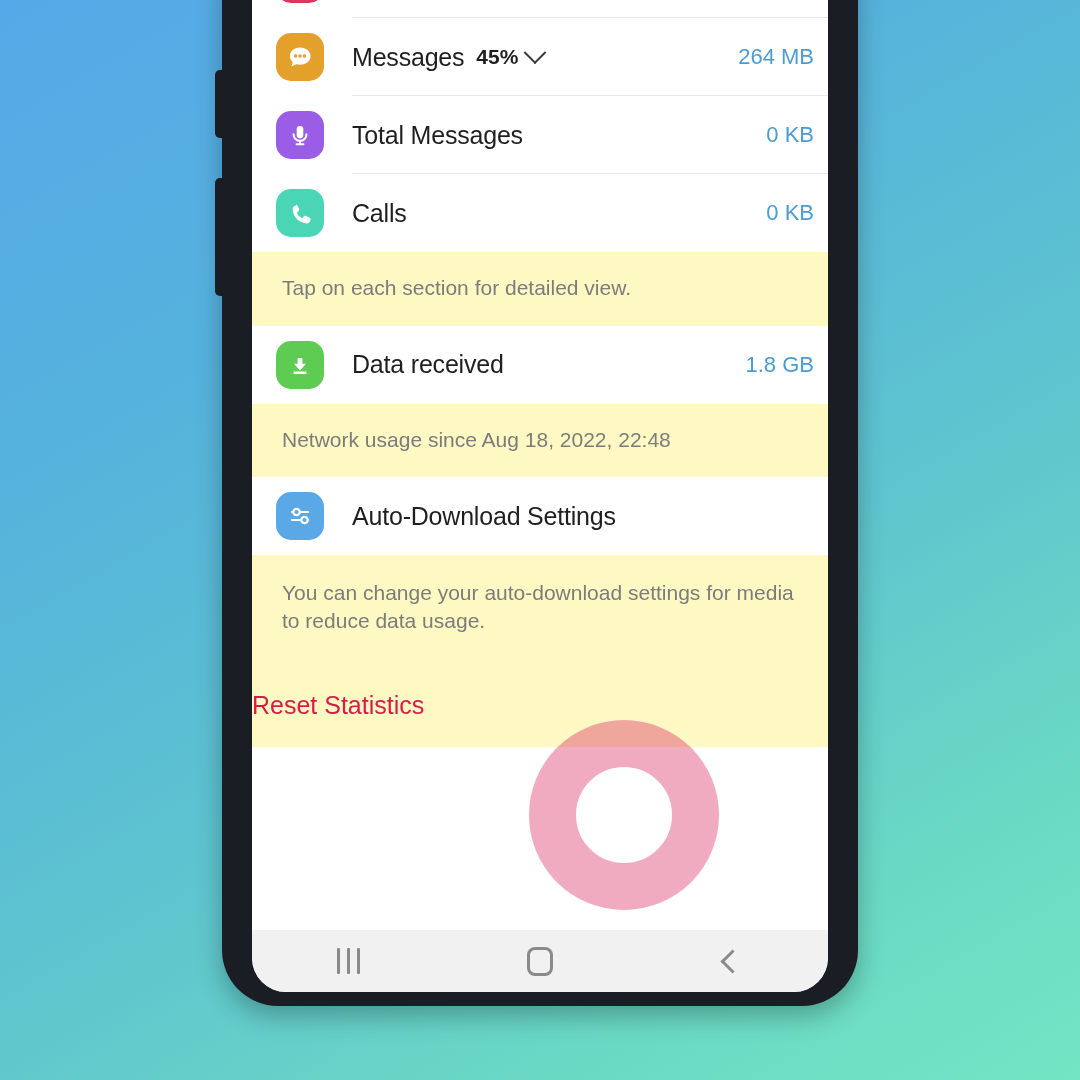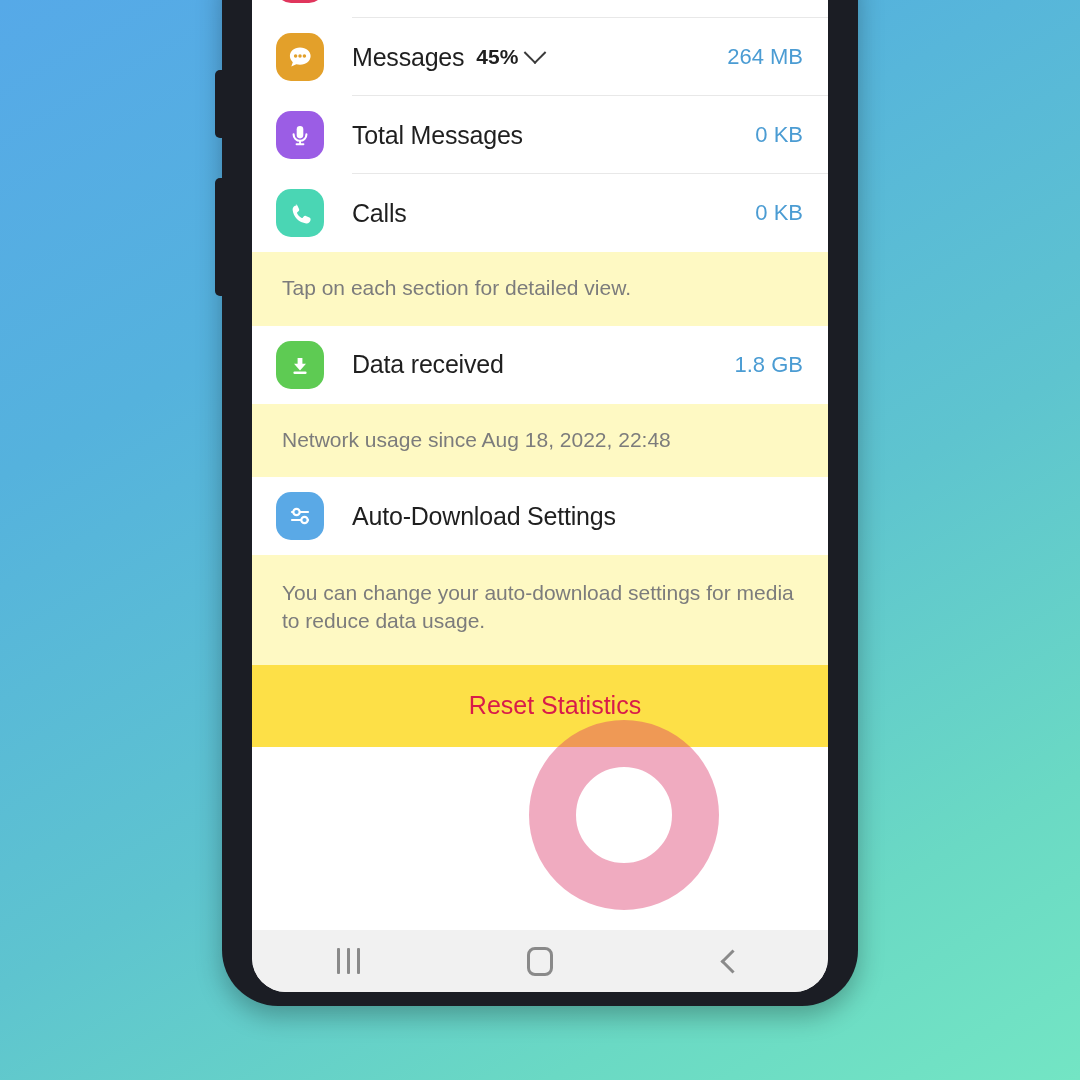"Messages" .row { padding: 0 25px 0 24px -> 0 14px 0 24px }
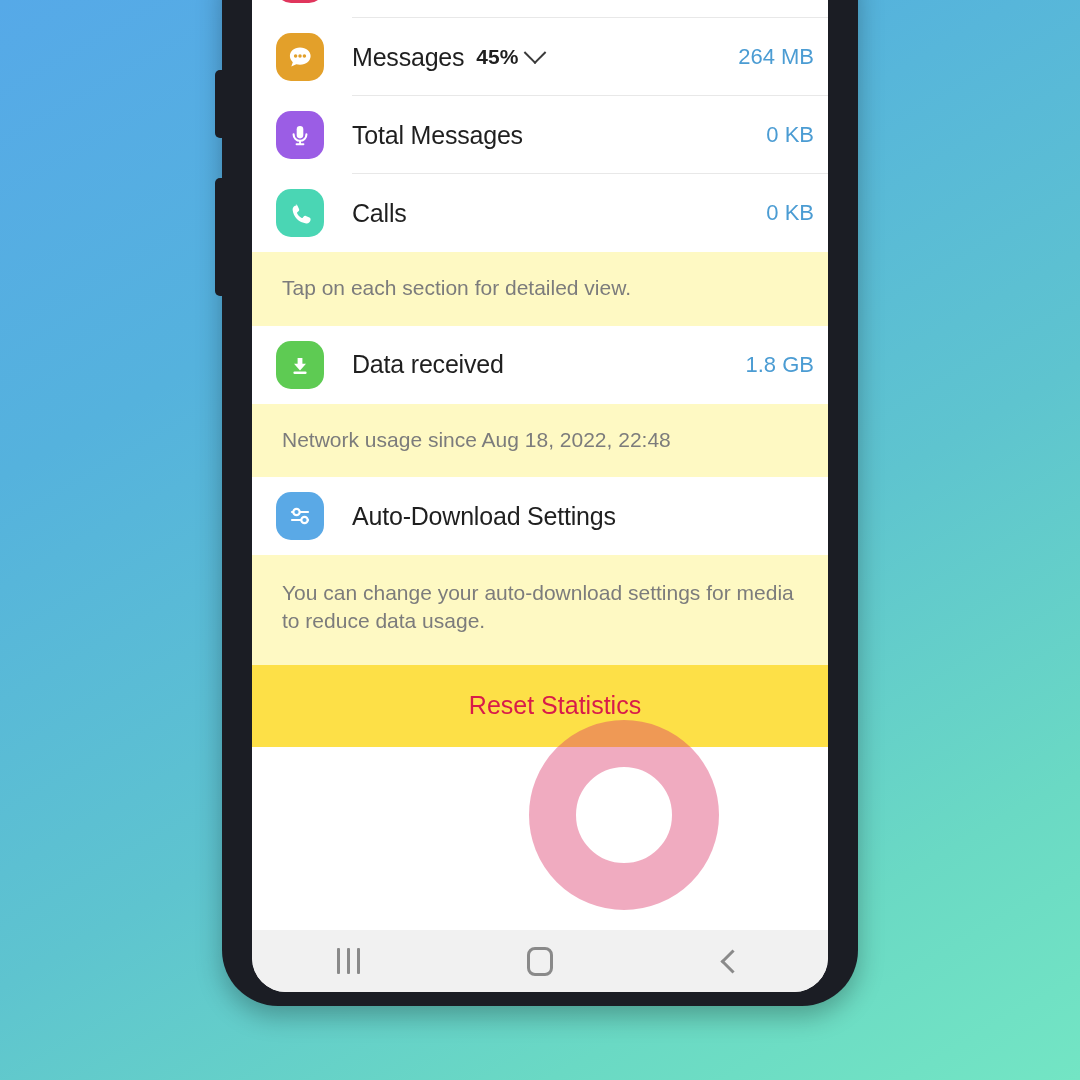"Reset Statistics" .reset-row { background: #fde047 -> #fef9c3; justify-content: center -> none; padding-left: 30px -> none }
